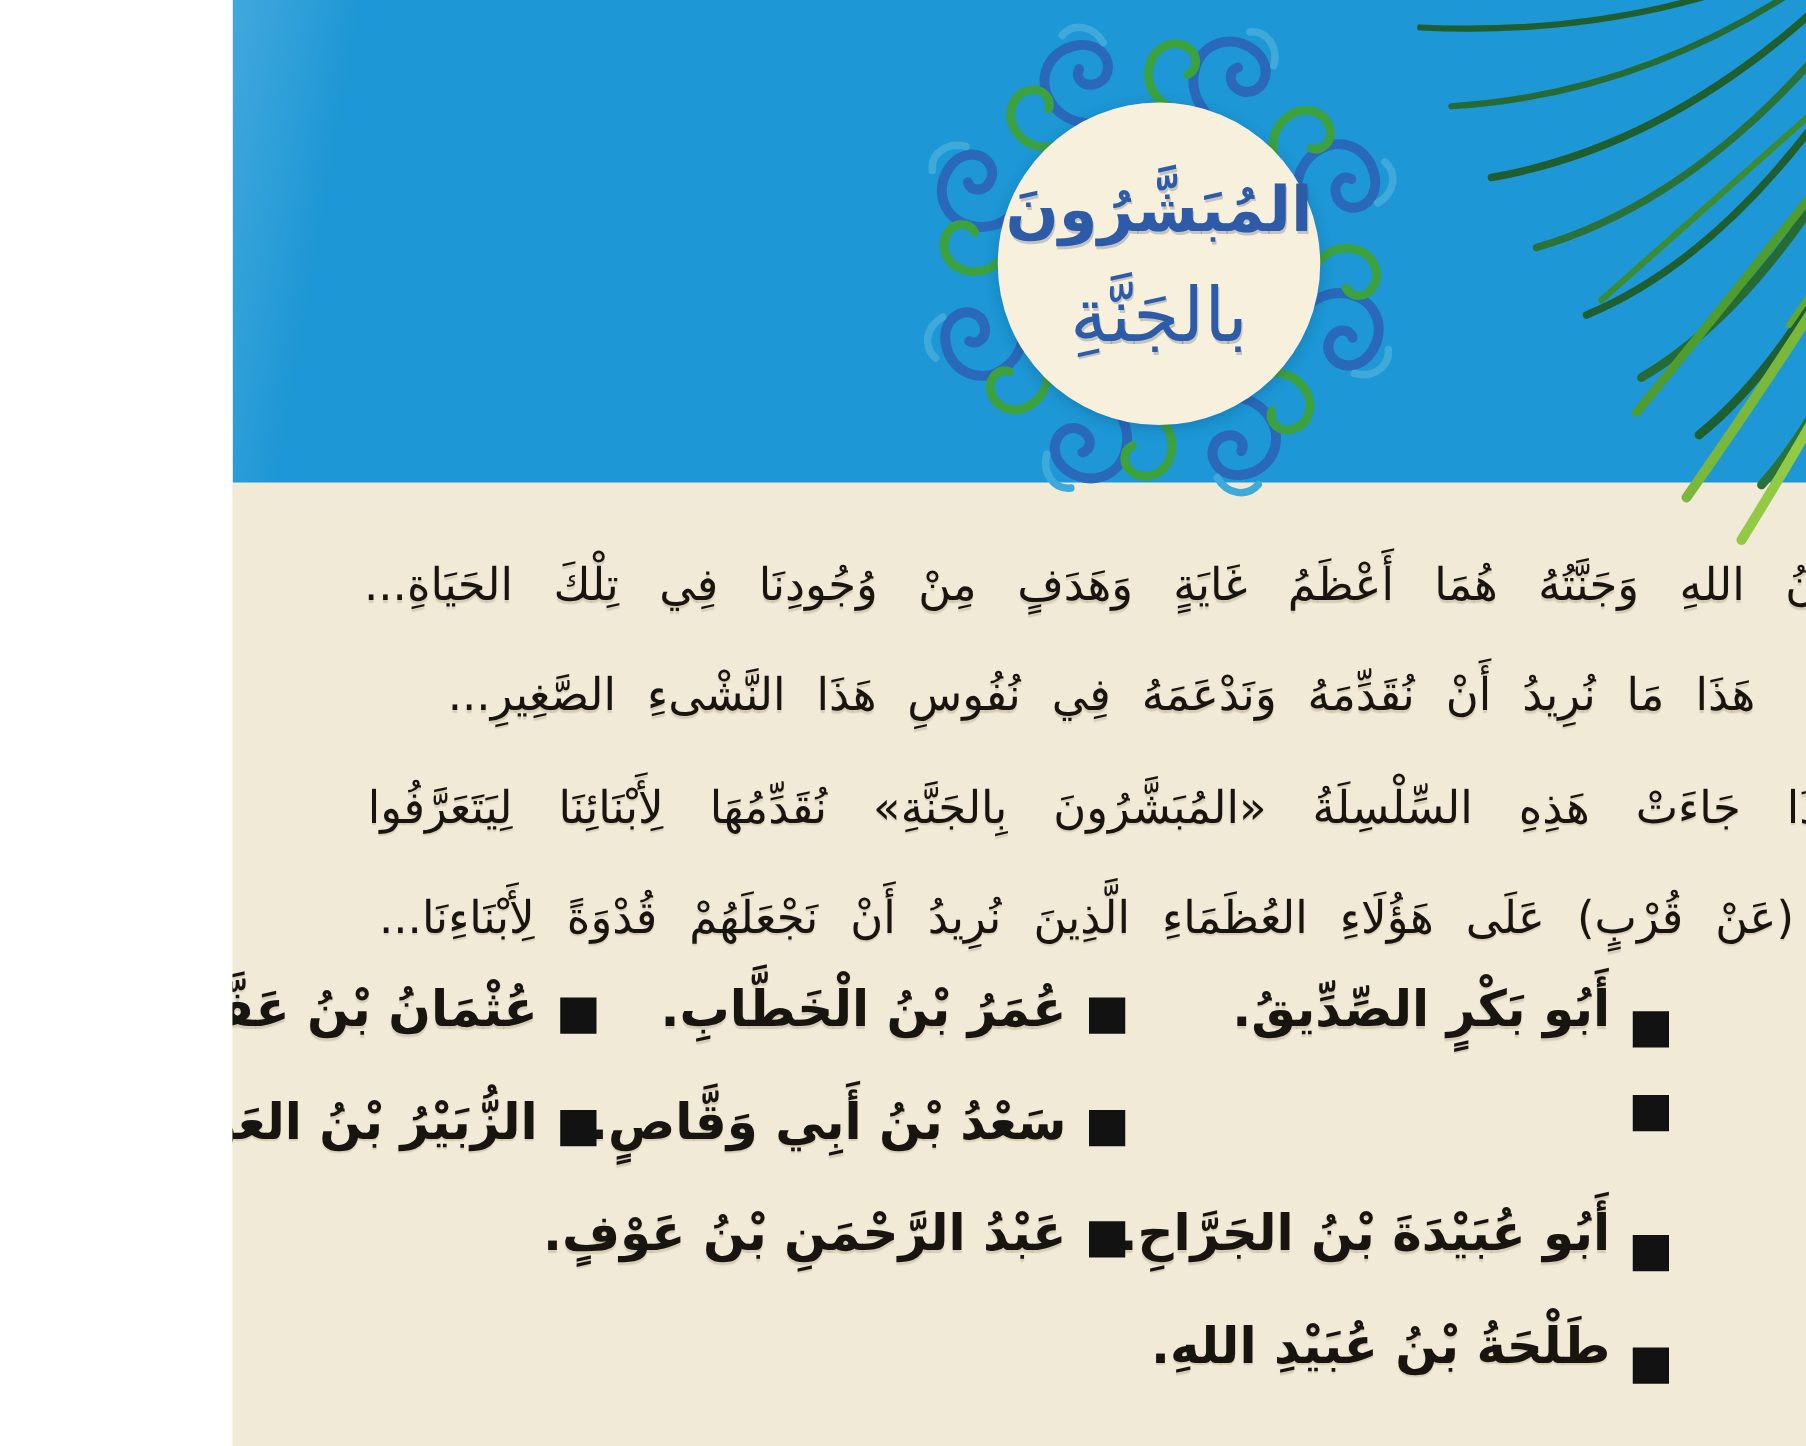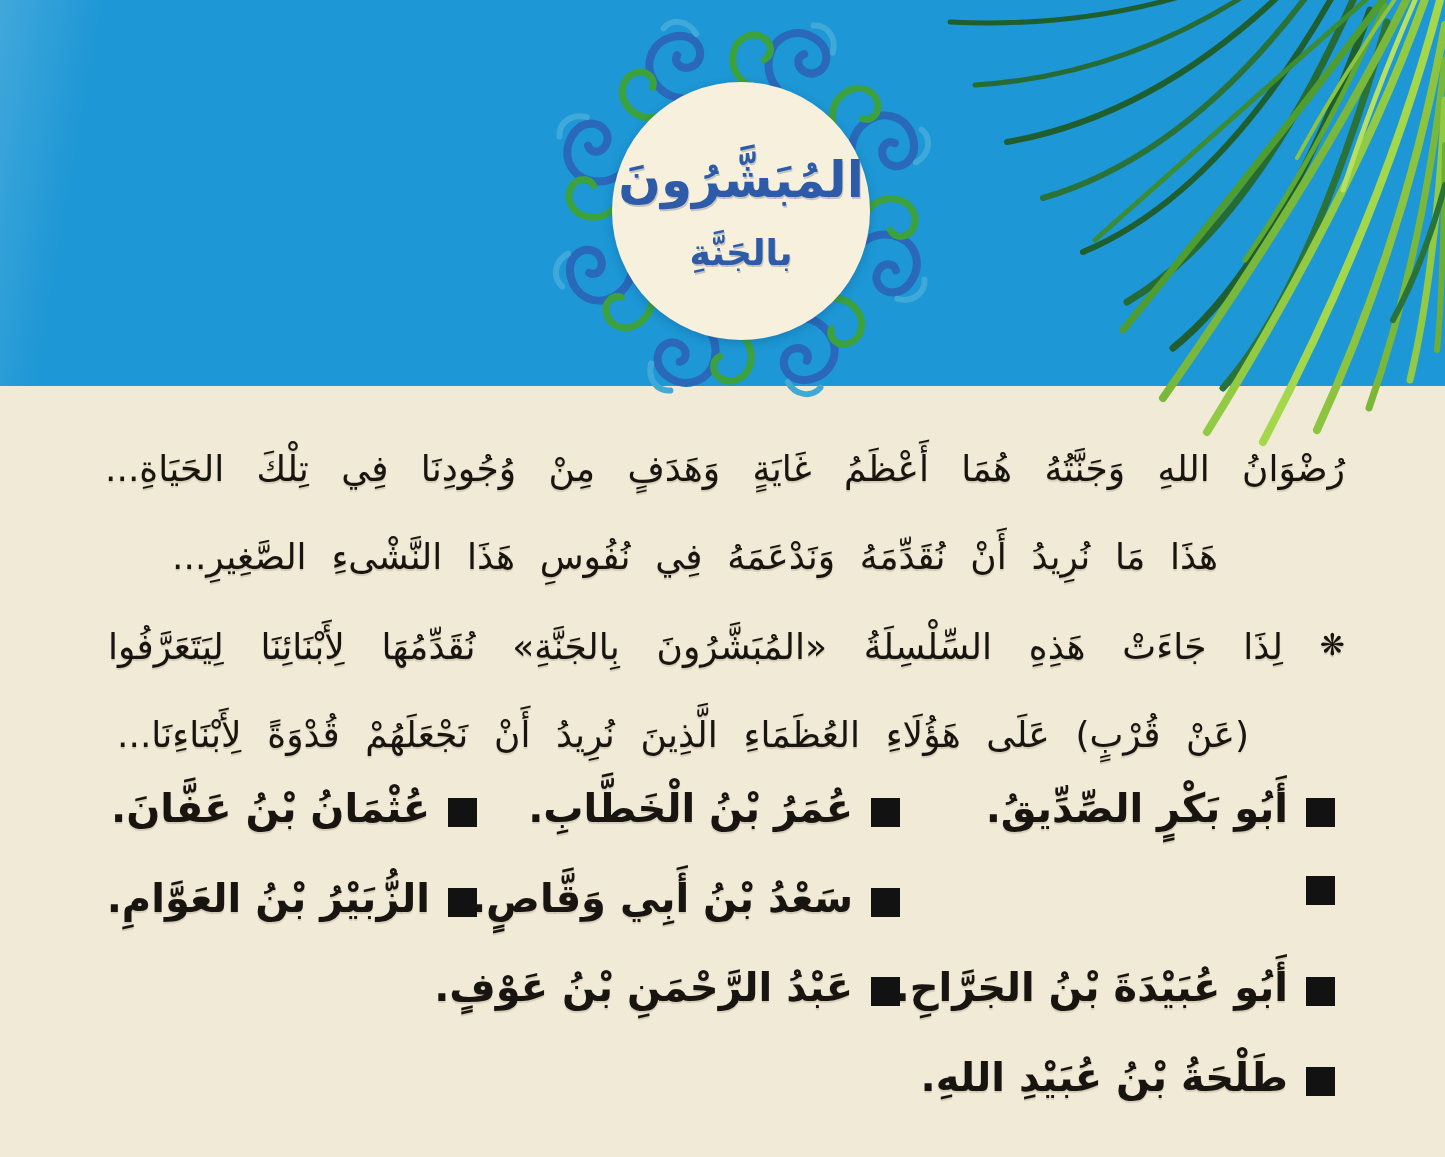"المُبَشَّرُونَ" .page { width: 1445px -> 1259px }
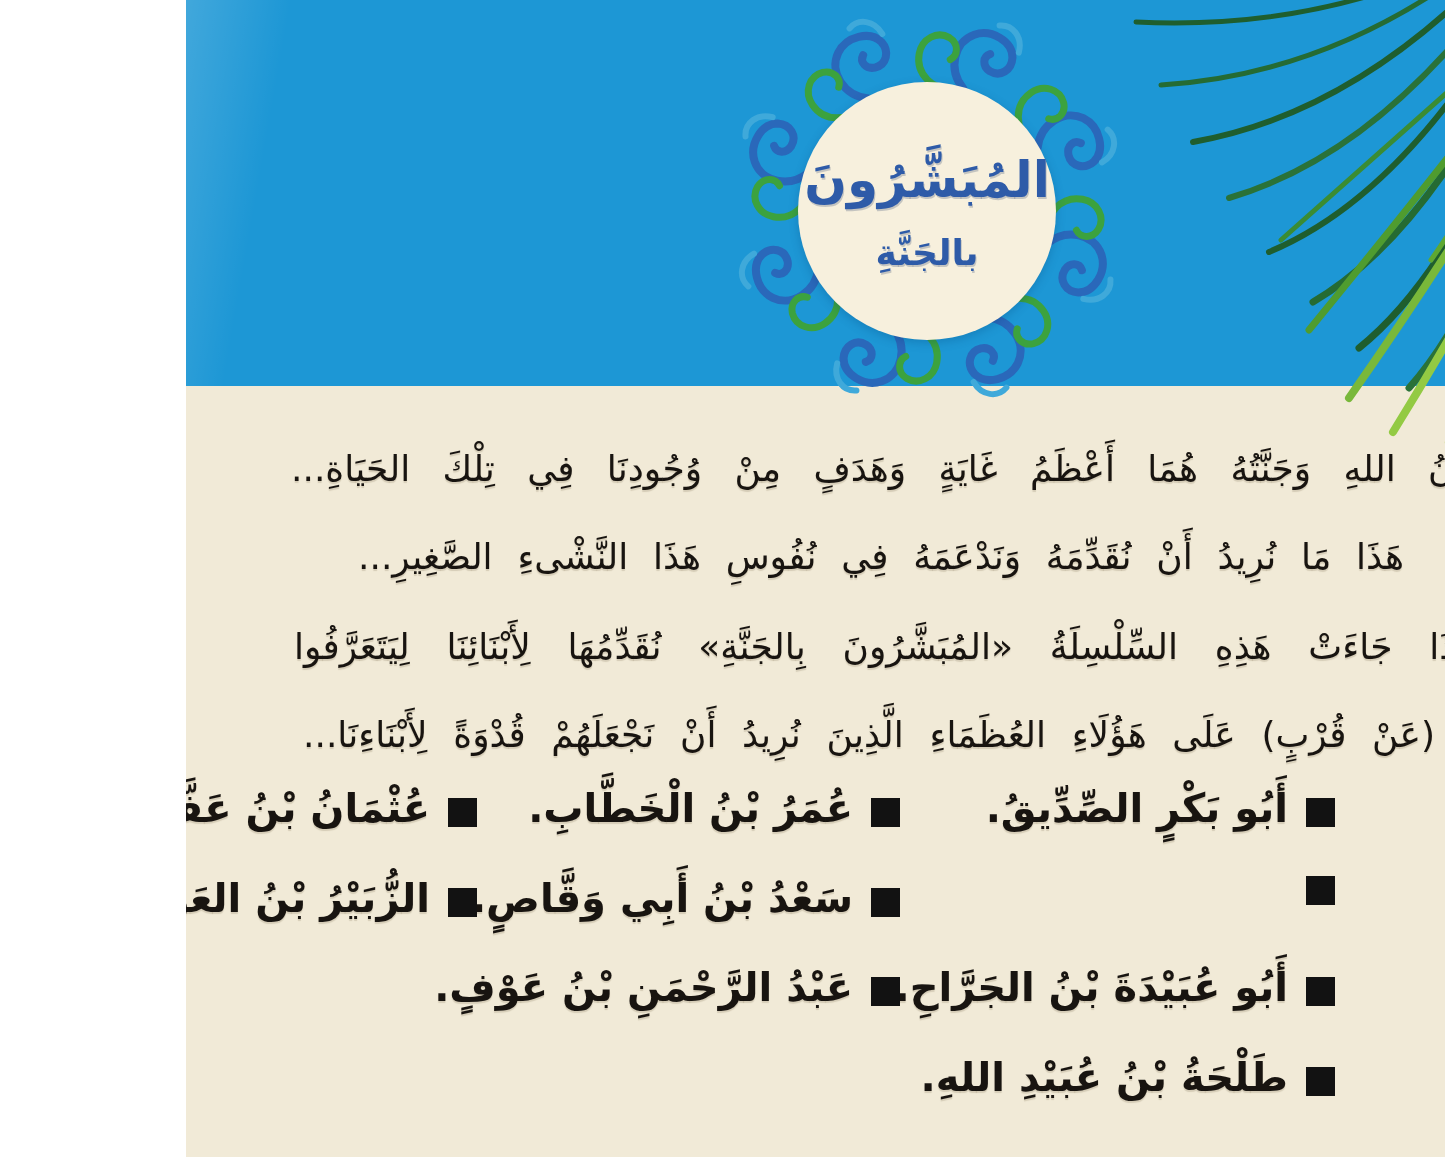"بالجَنَّةِ" .logo-l2 { font-size: 36px -> 60px; font-weight: bold -> normal }
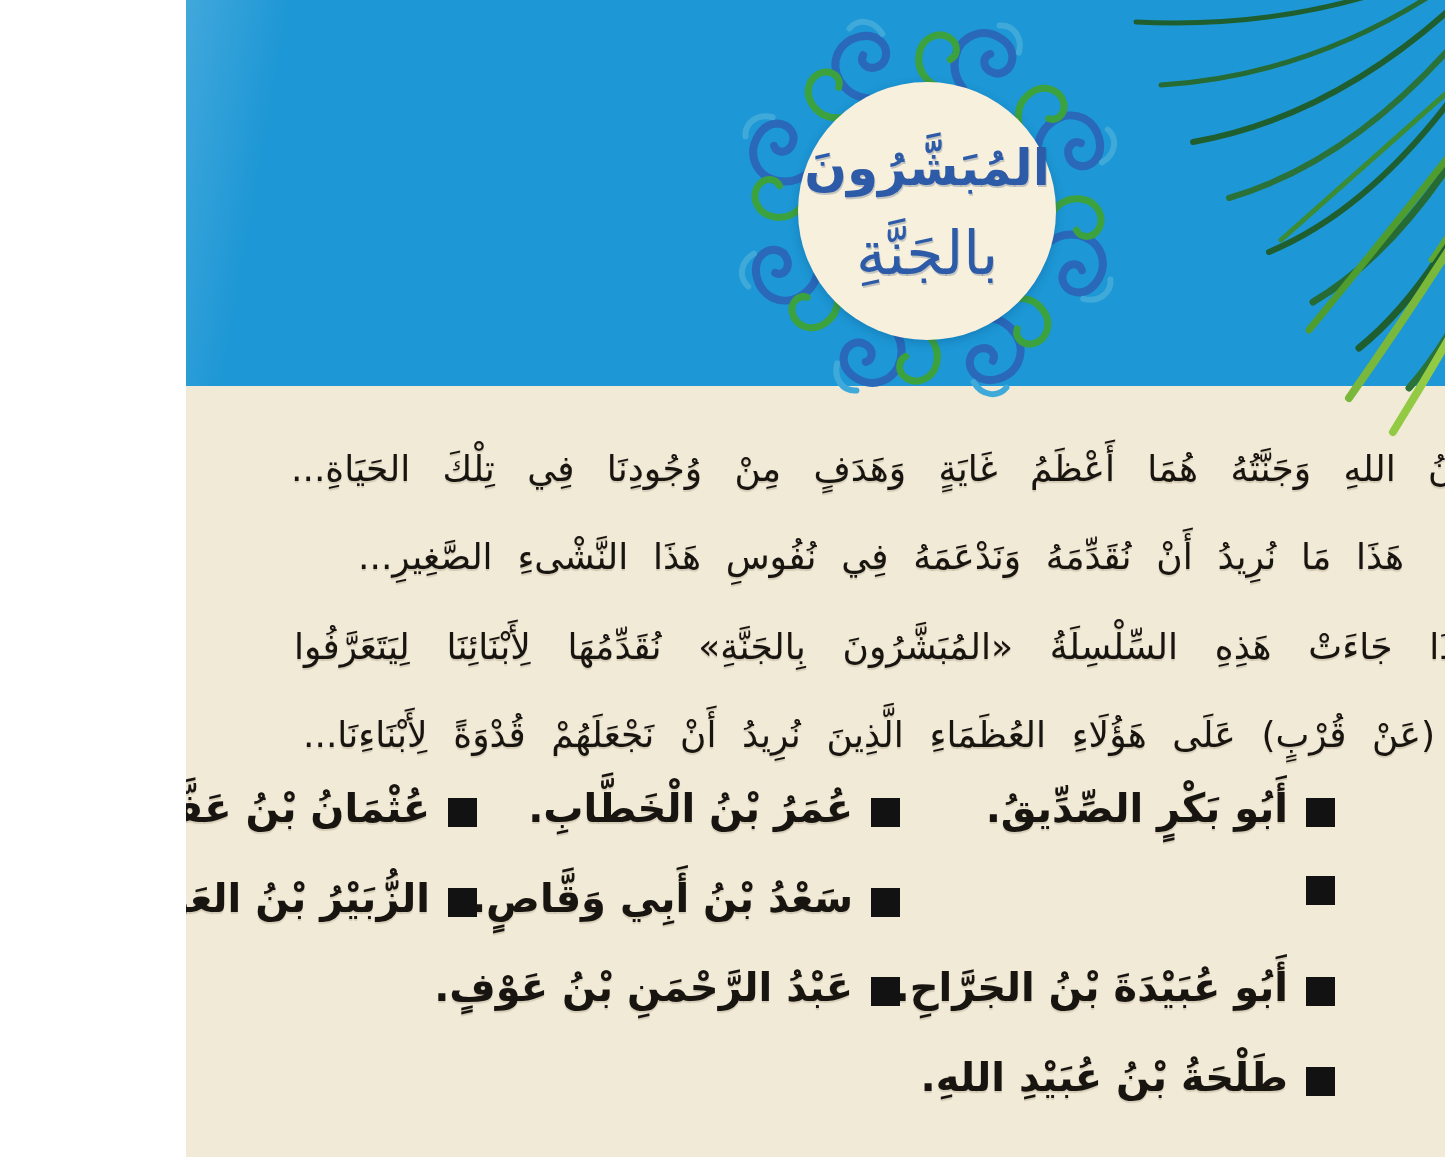"أَبُو بَكْرٍ الصِّدِّيقُ." .c1 { align-items: none -> flex-end }
